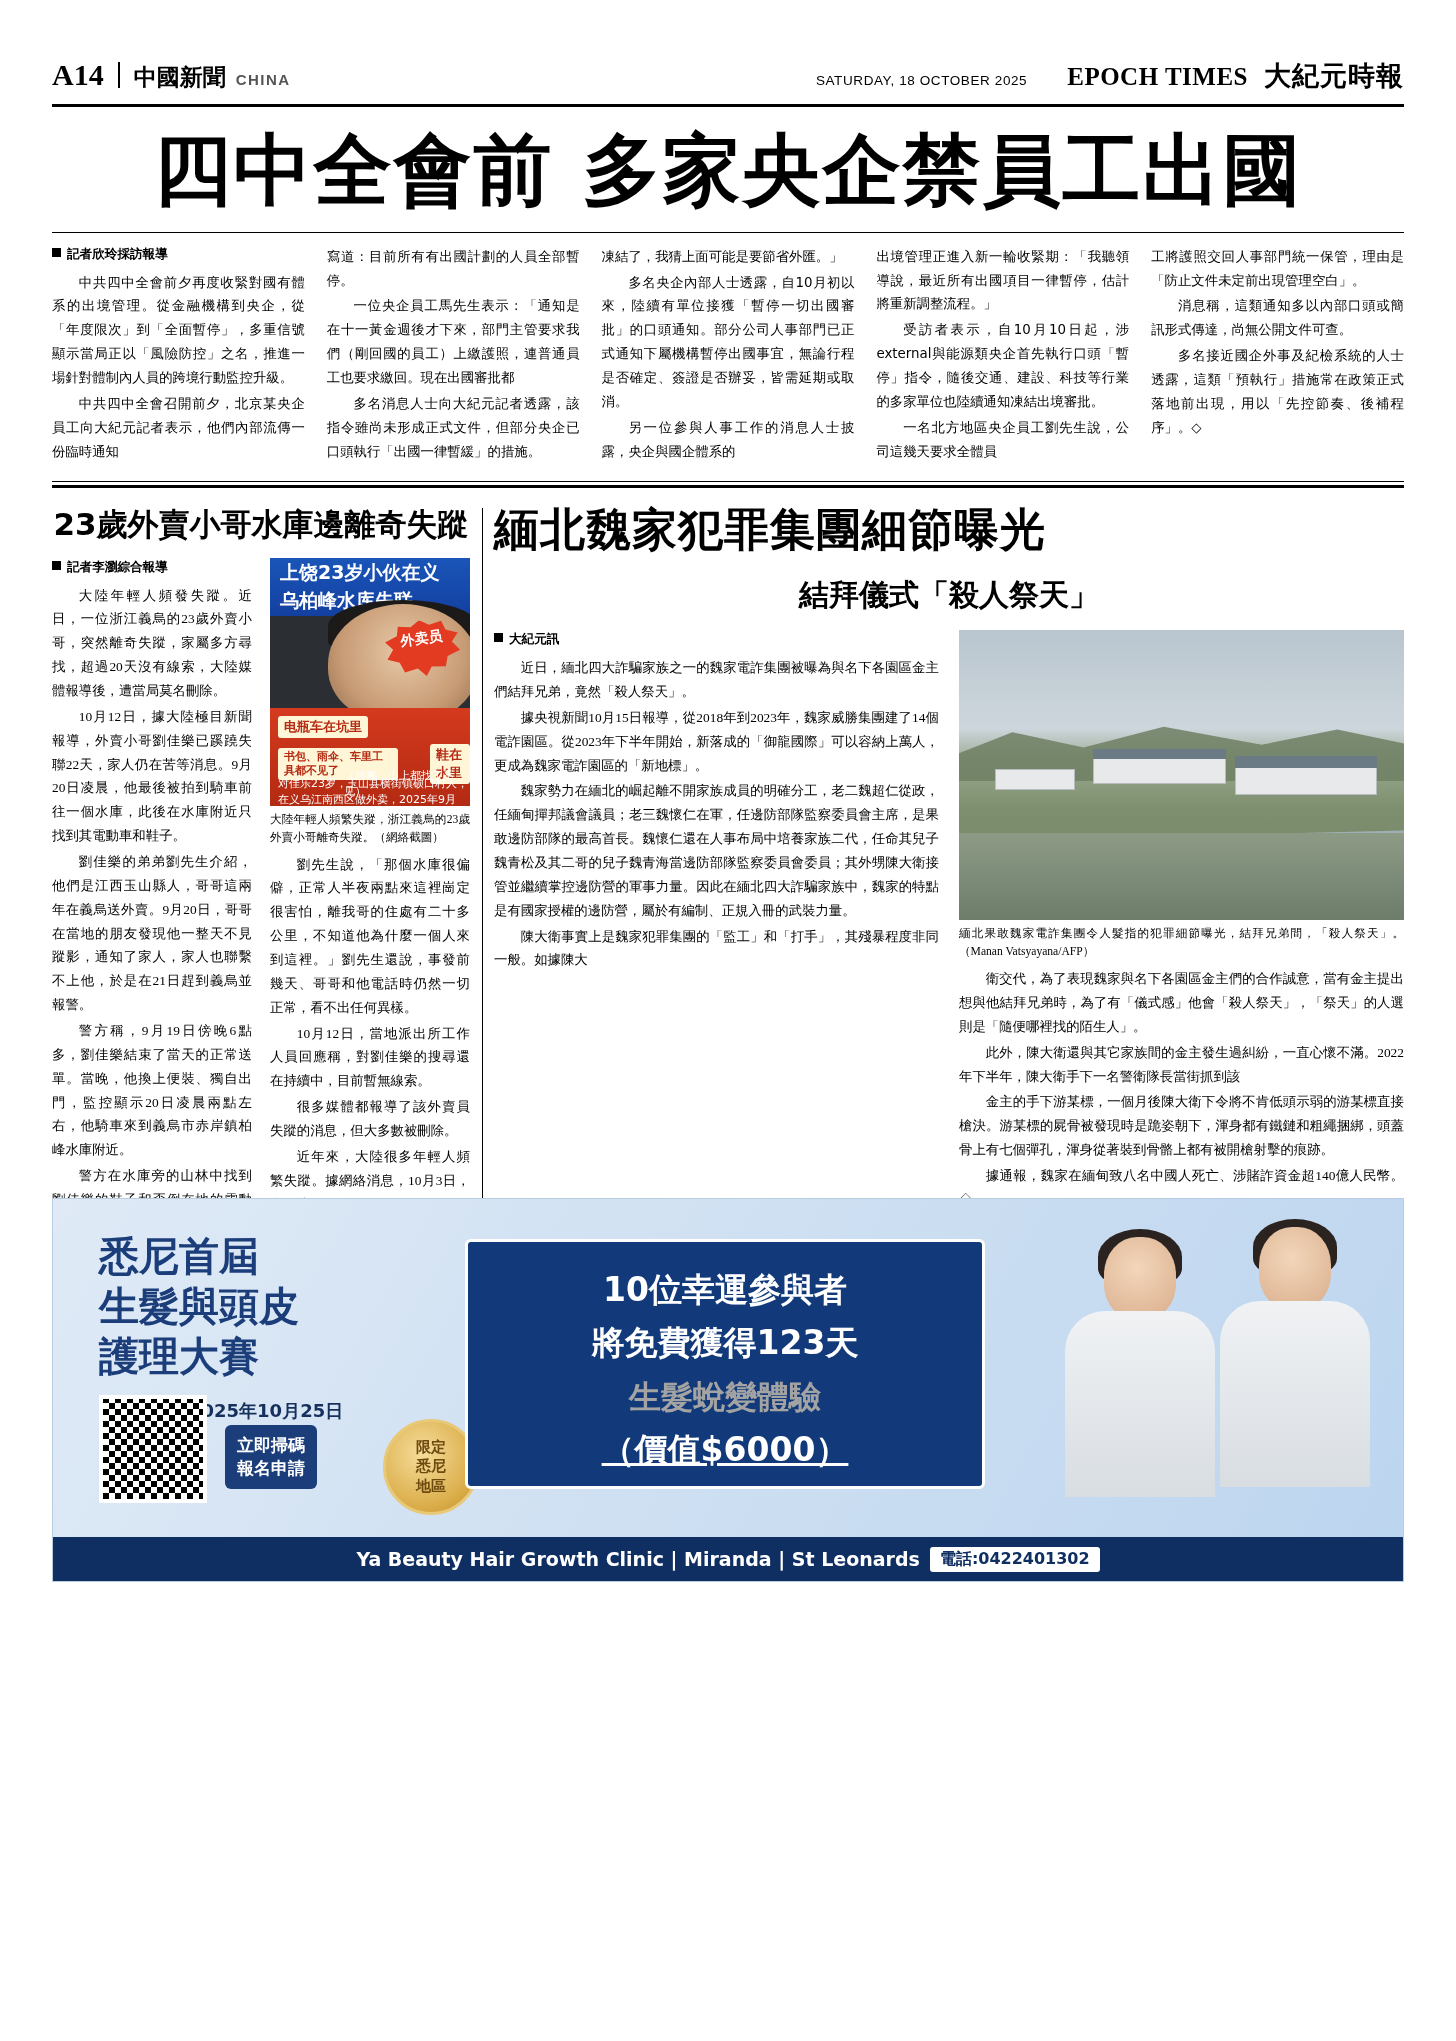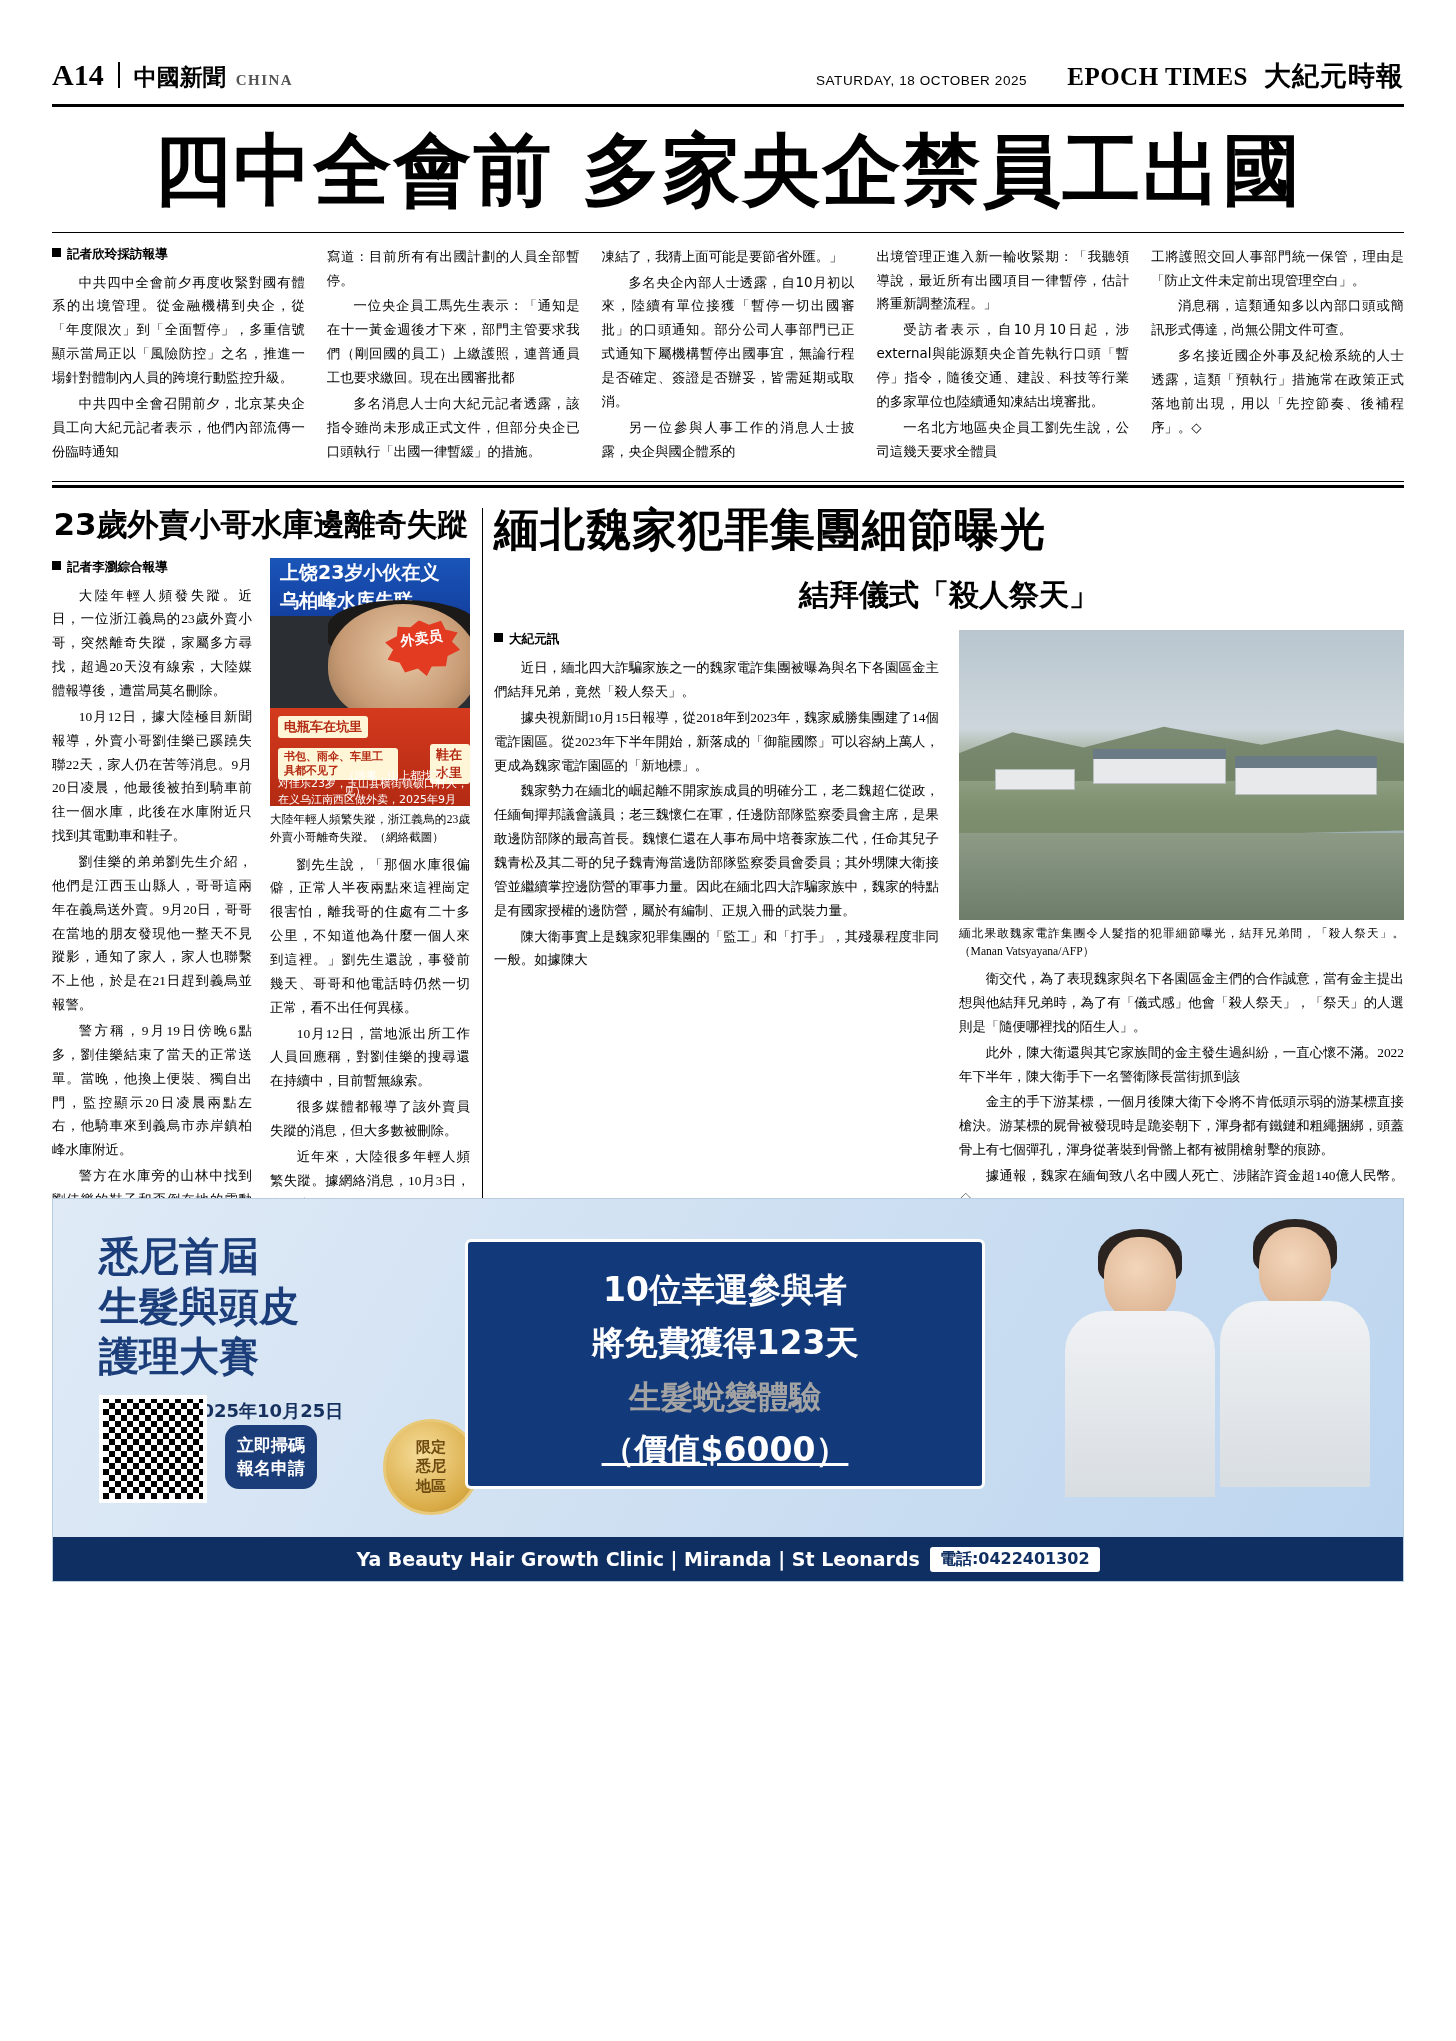"CHINA" .section-en { font-family: Liberation Serif, serif -> Liberation Sans, sans-serif }
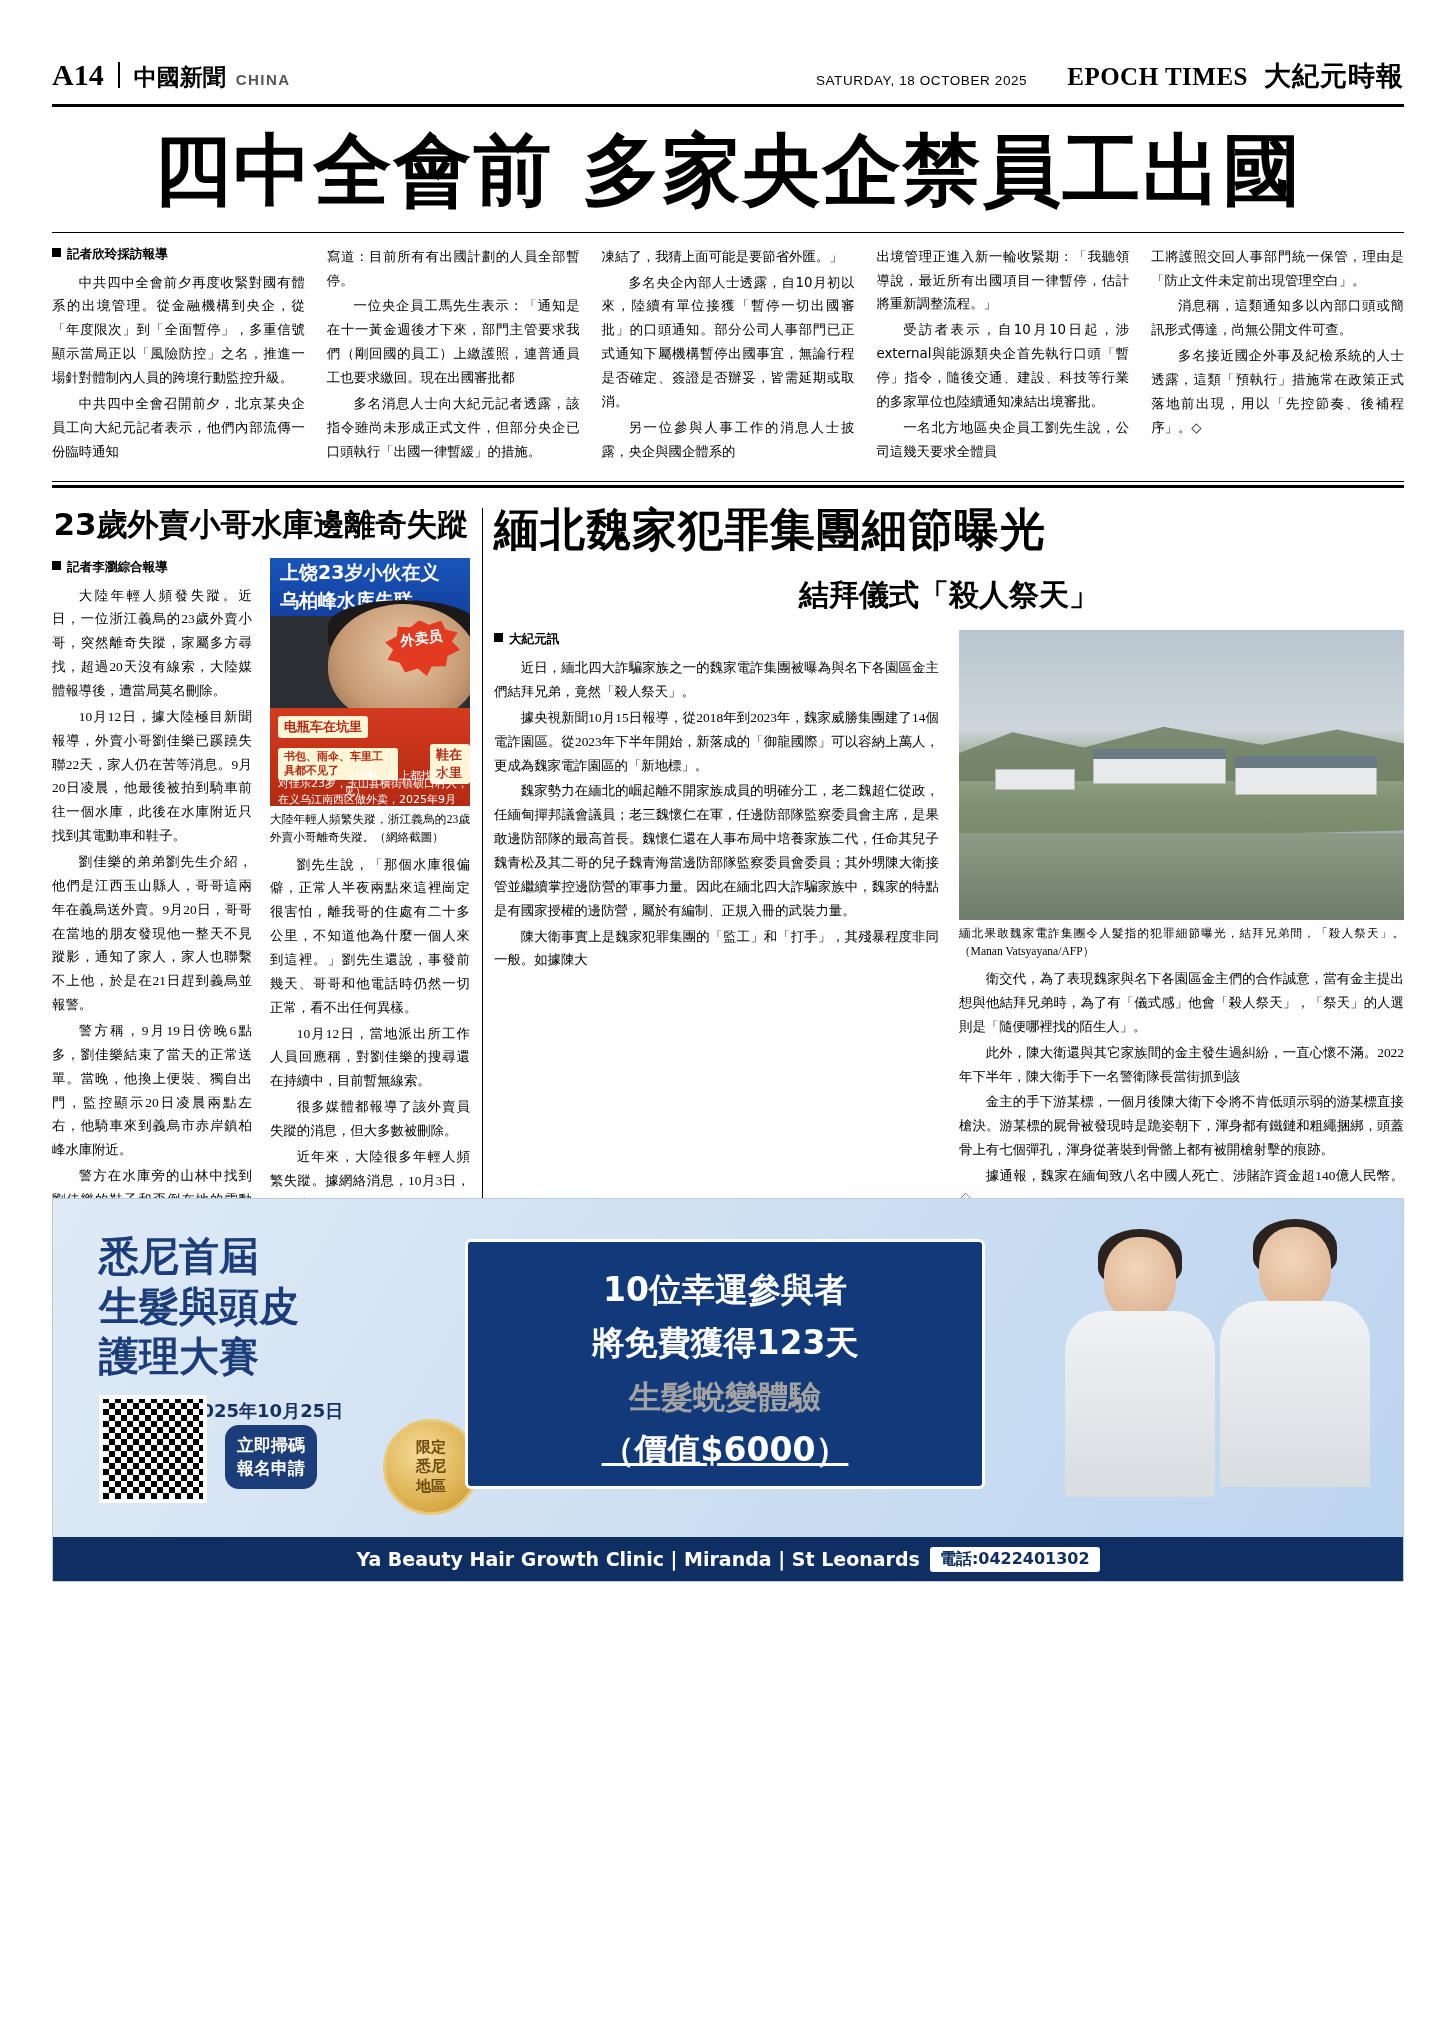"立即掃碼" .ad-scan { border-radius: 14px -> 6px }
